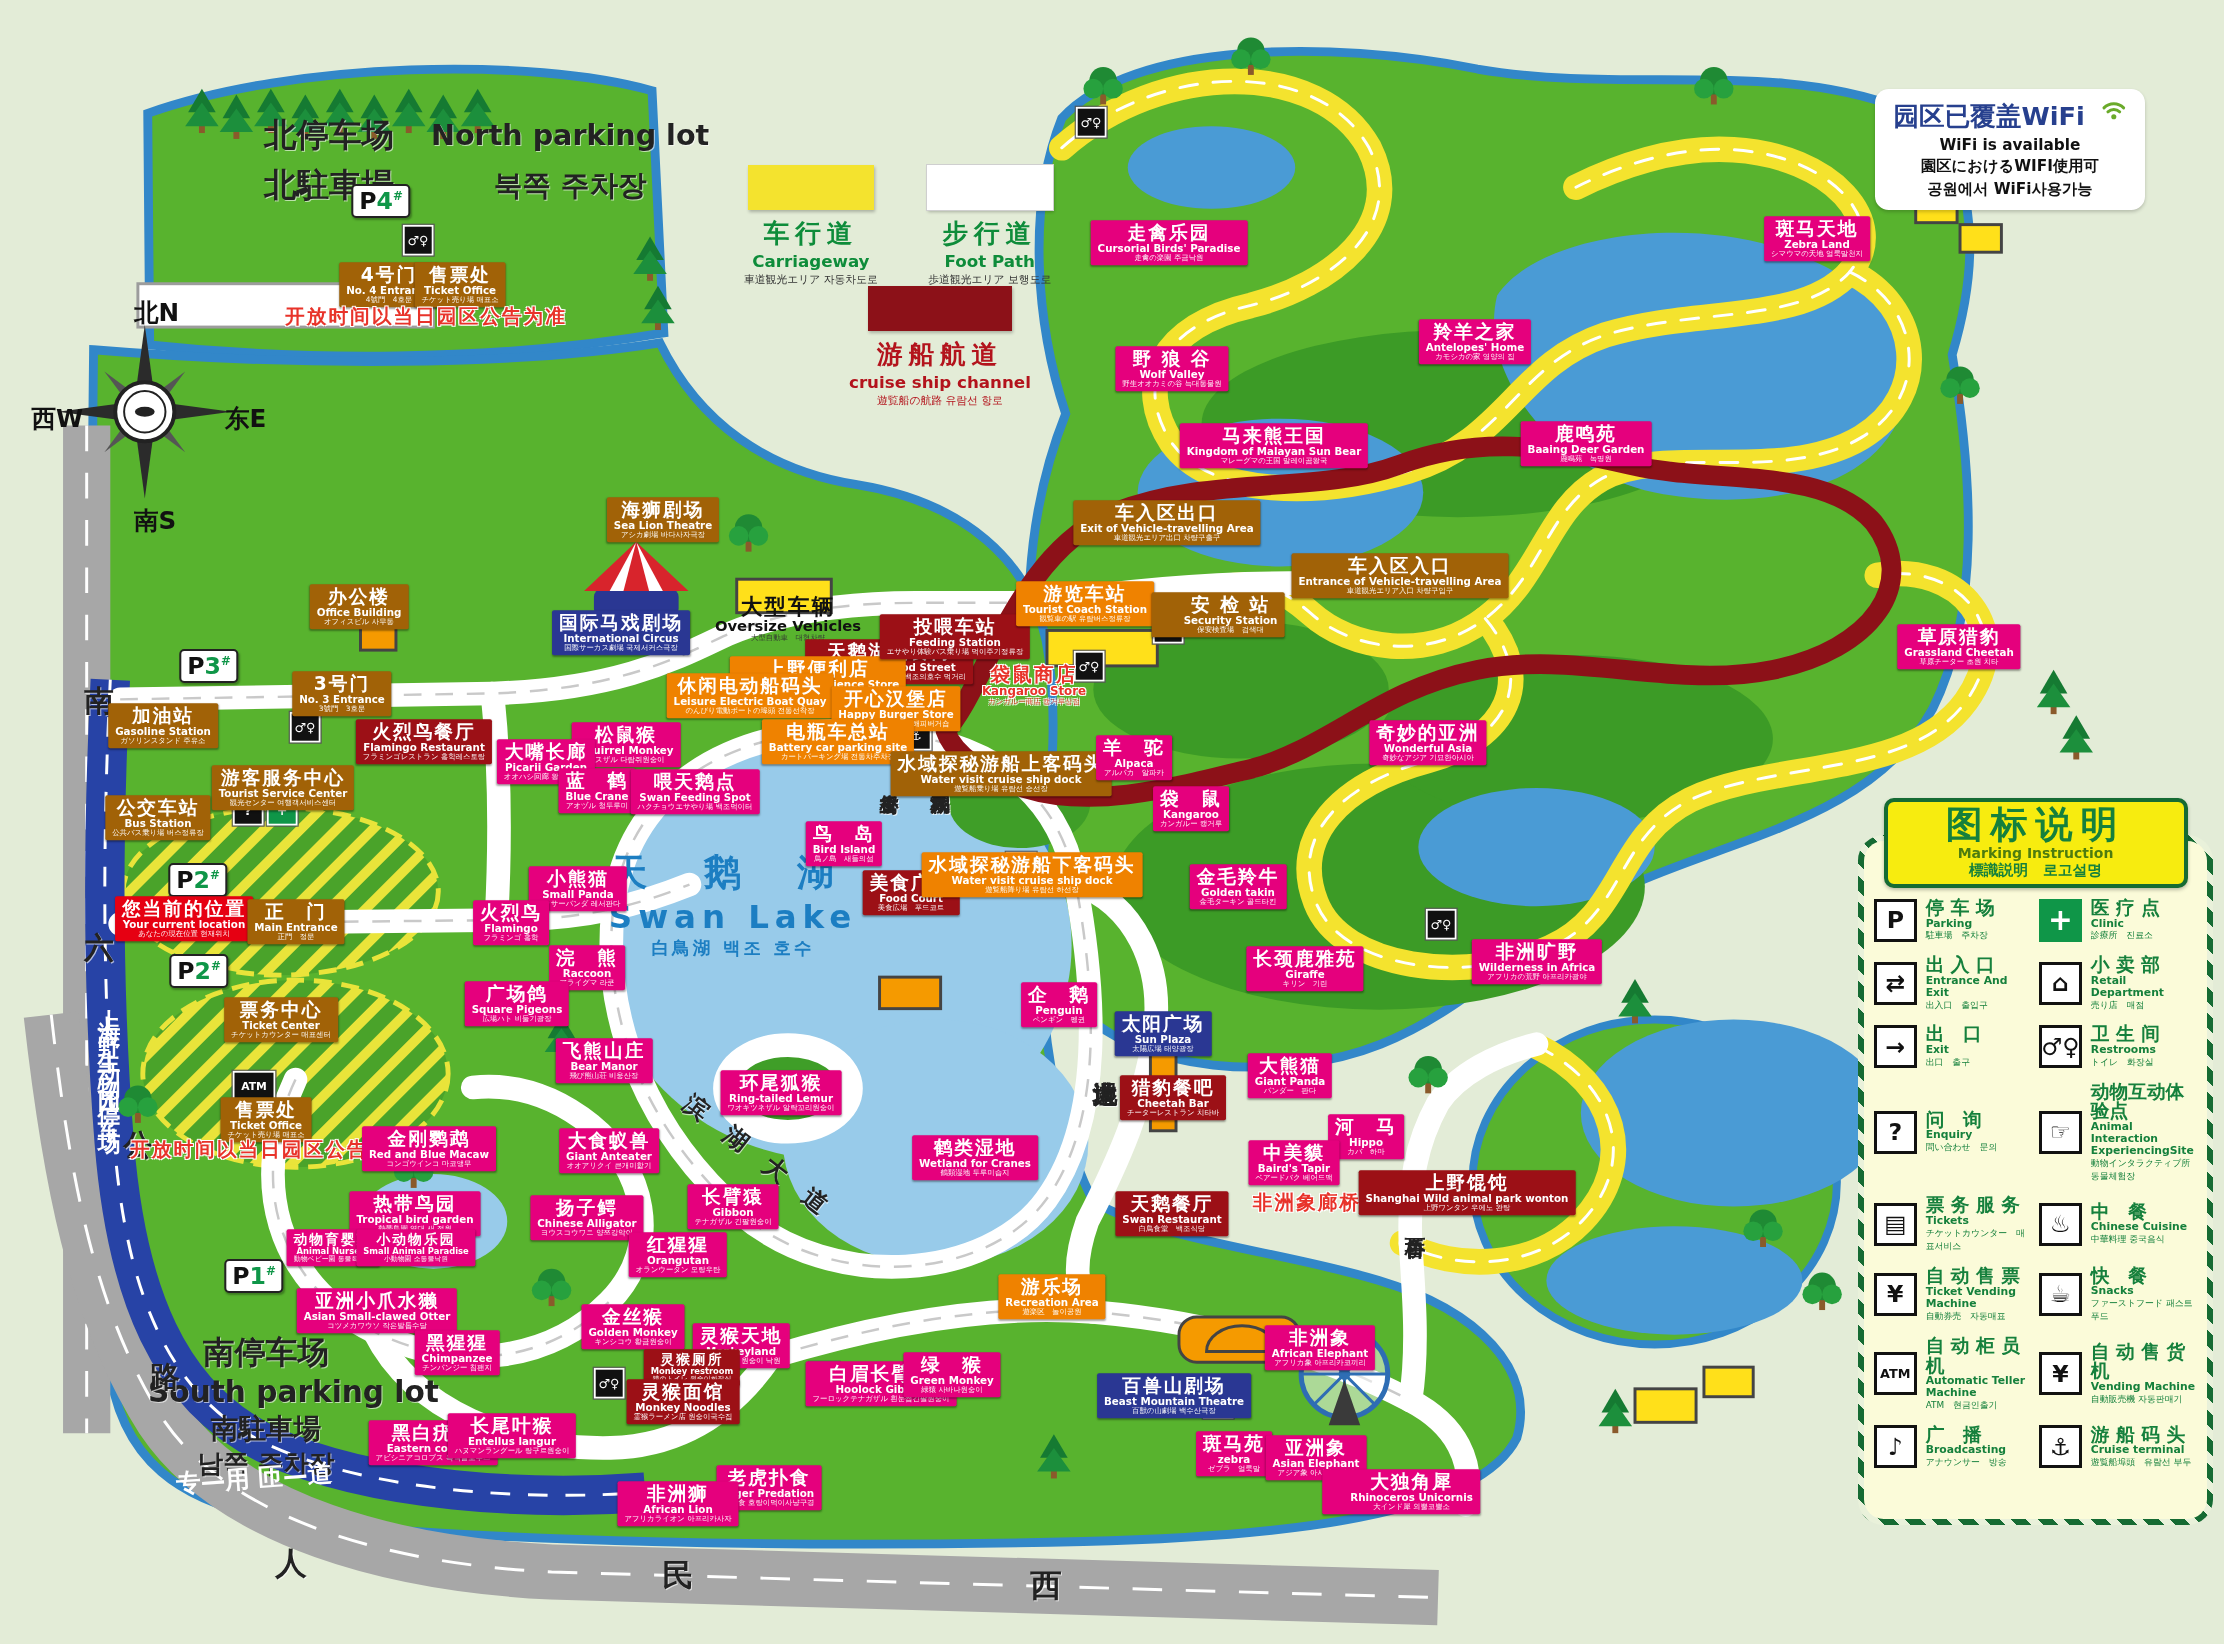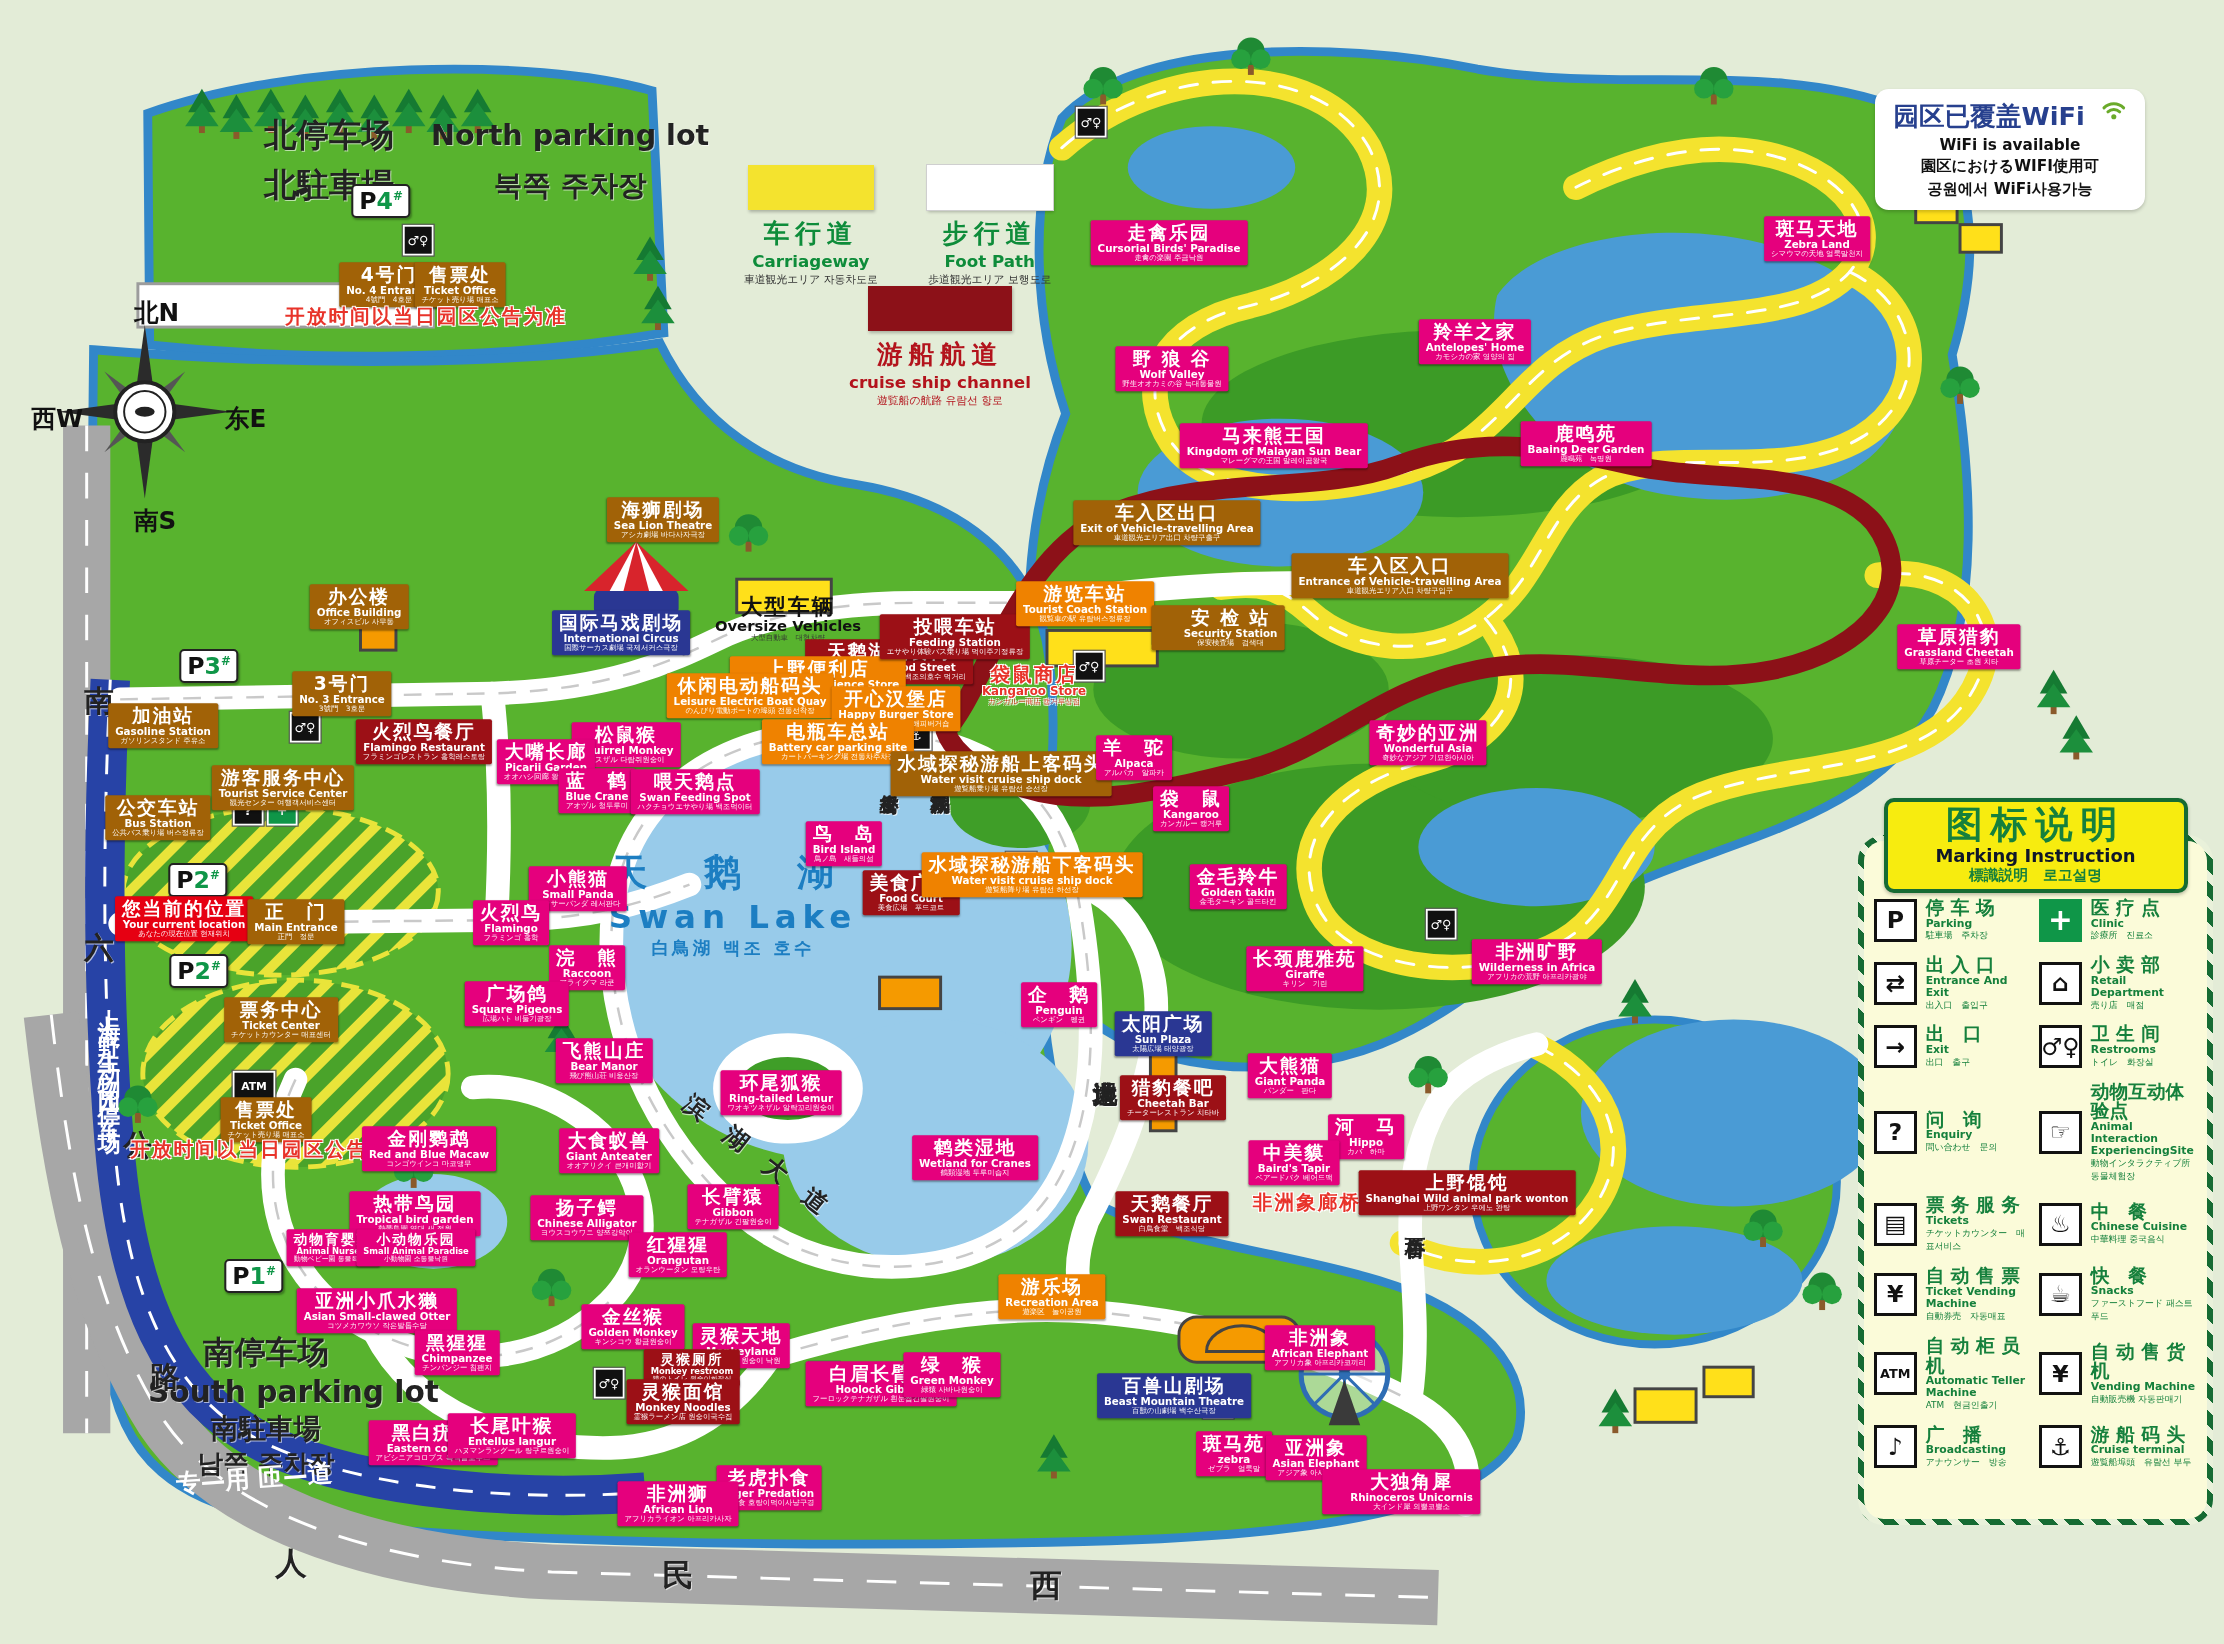"安 检 站" div.poi { top: 628px -> 615px }
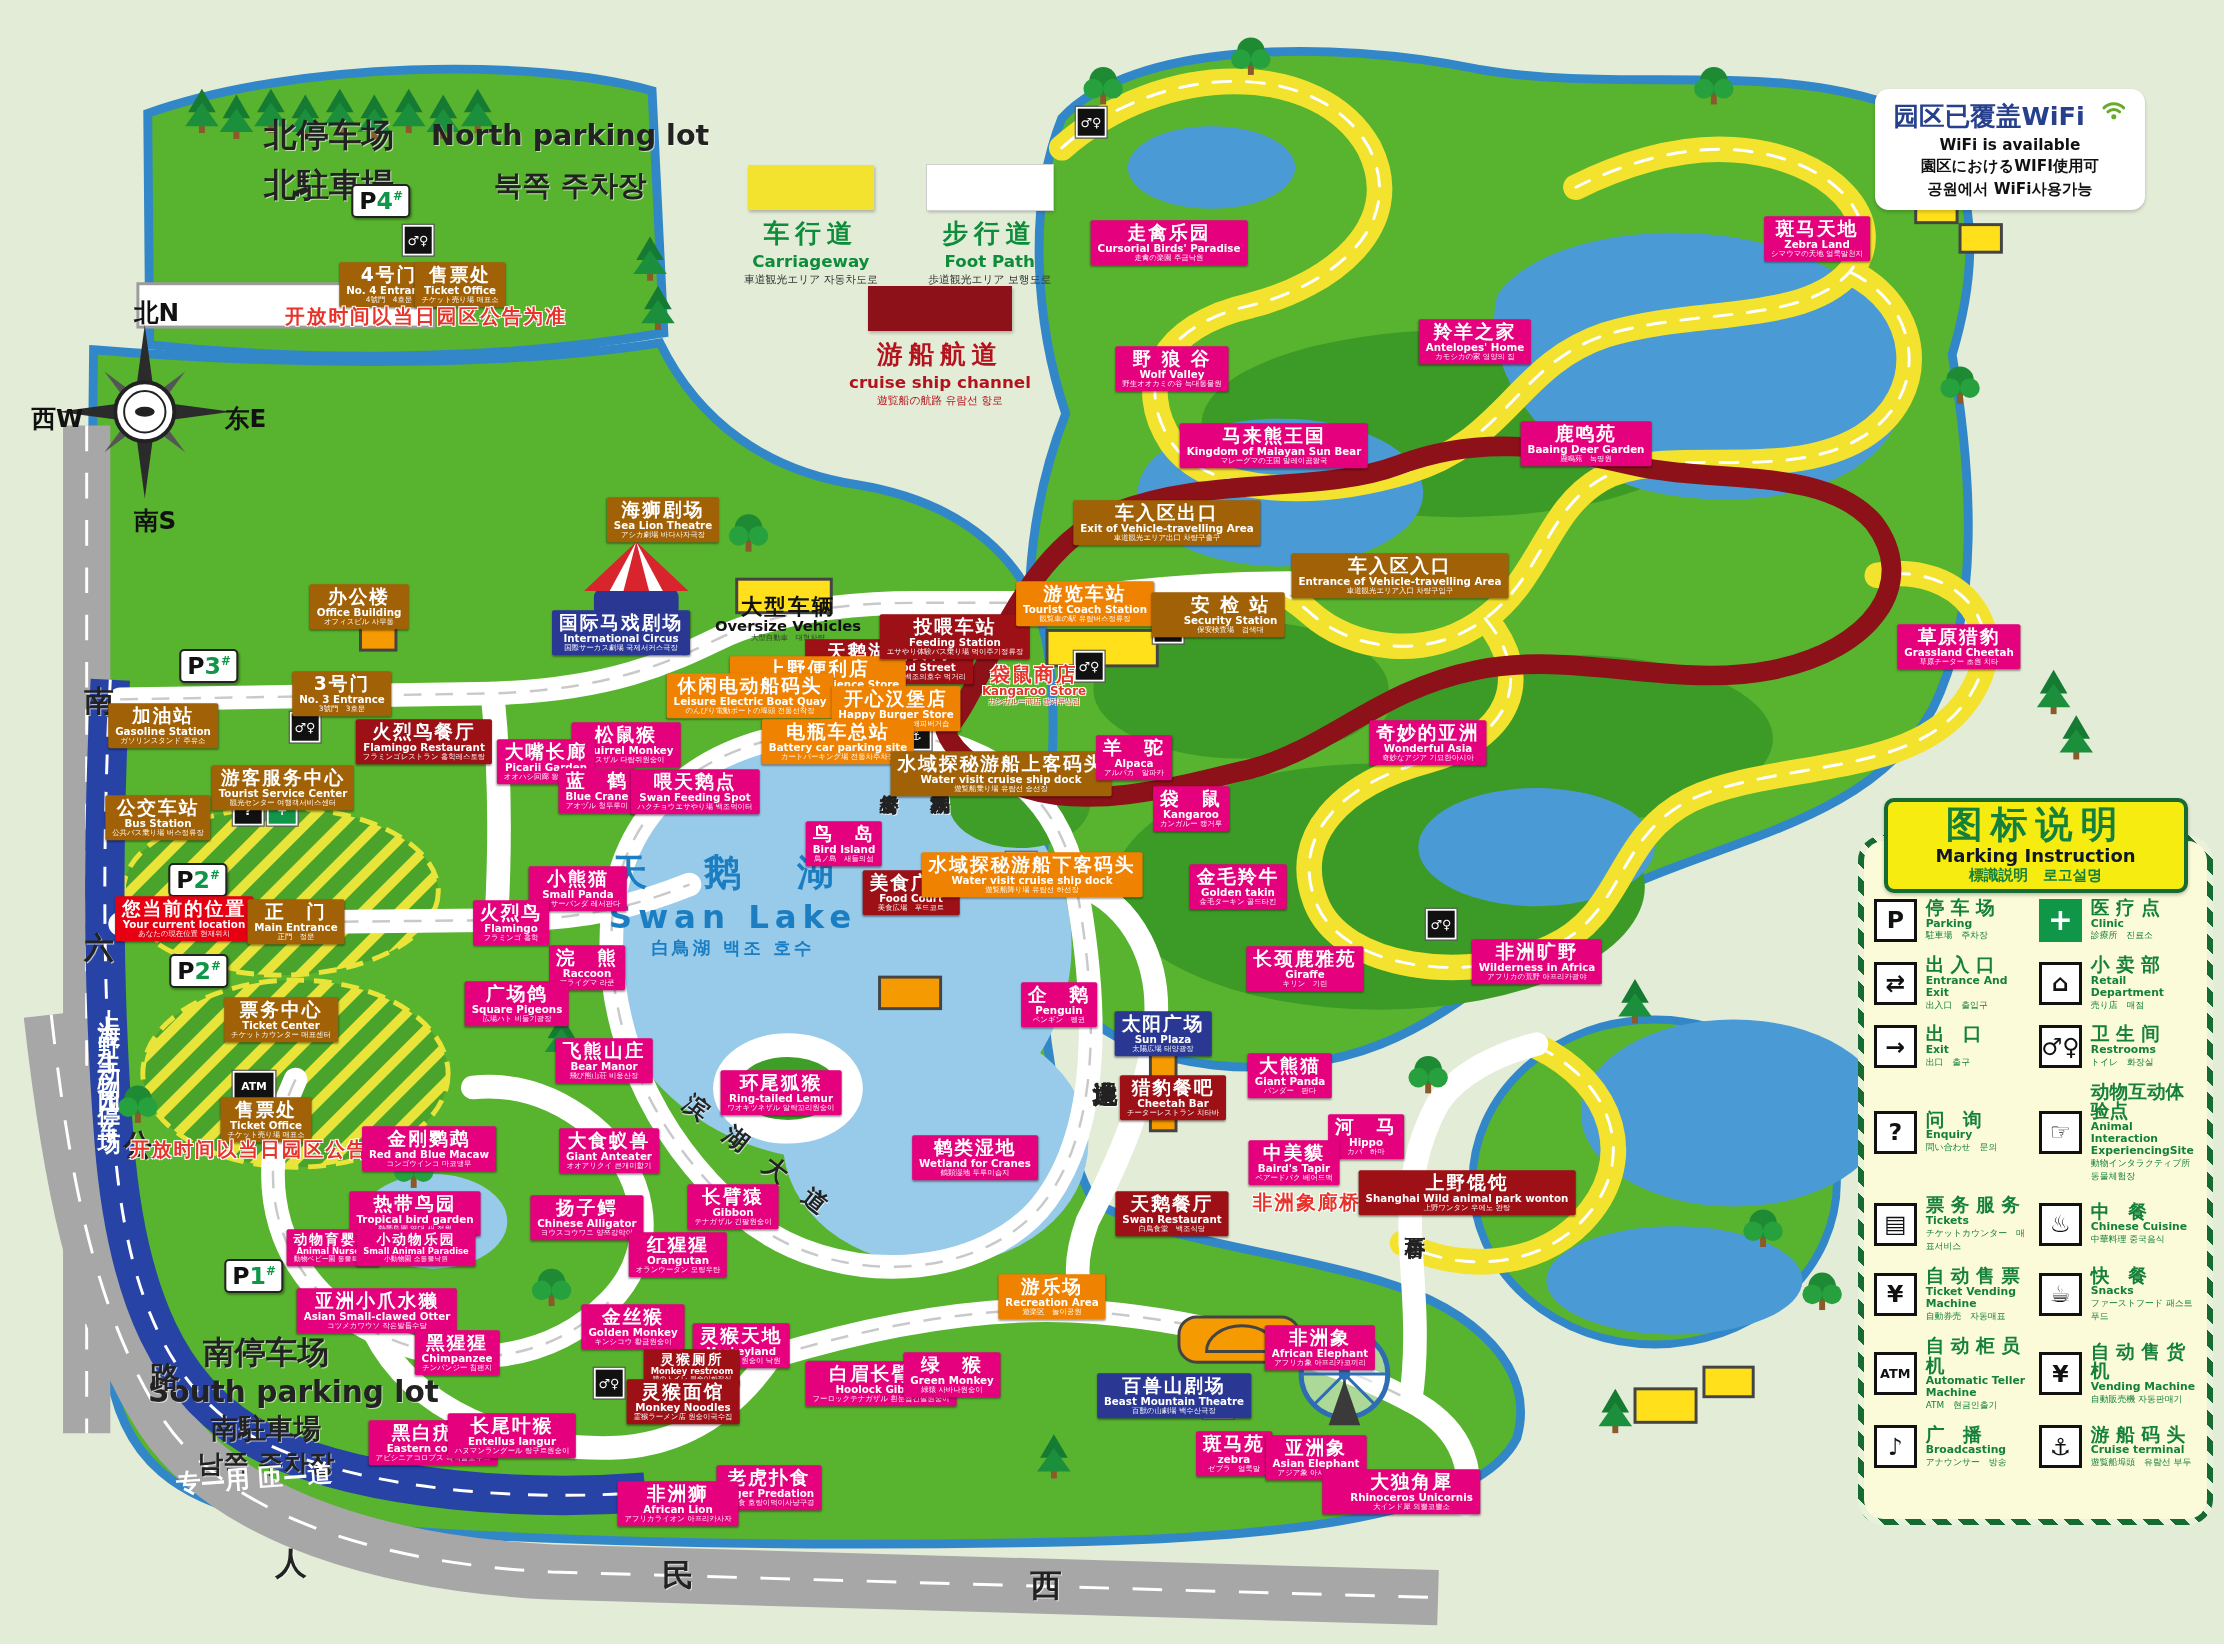"Marking Instruction" #mk-head .t2 { color: #0f172a -> #4d7c0f; font-size: 18px -> 14px }
